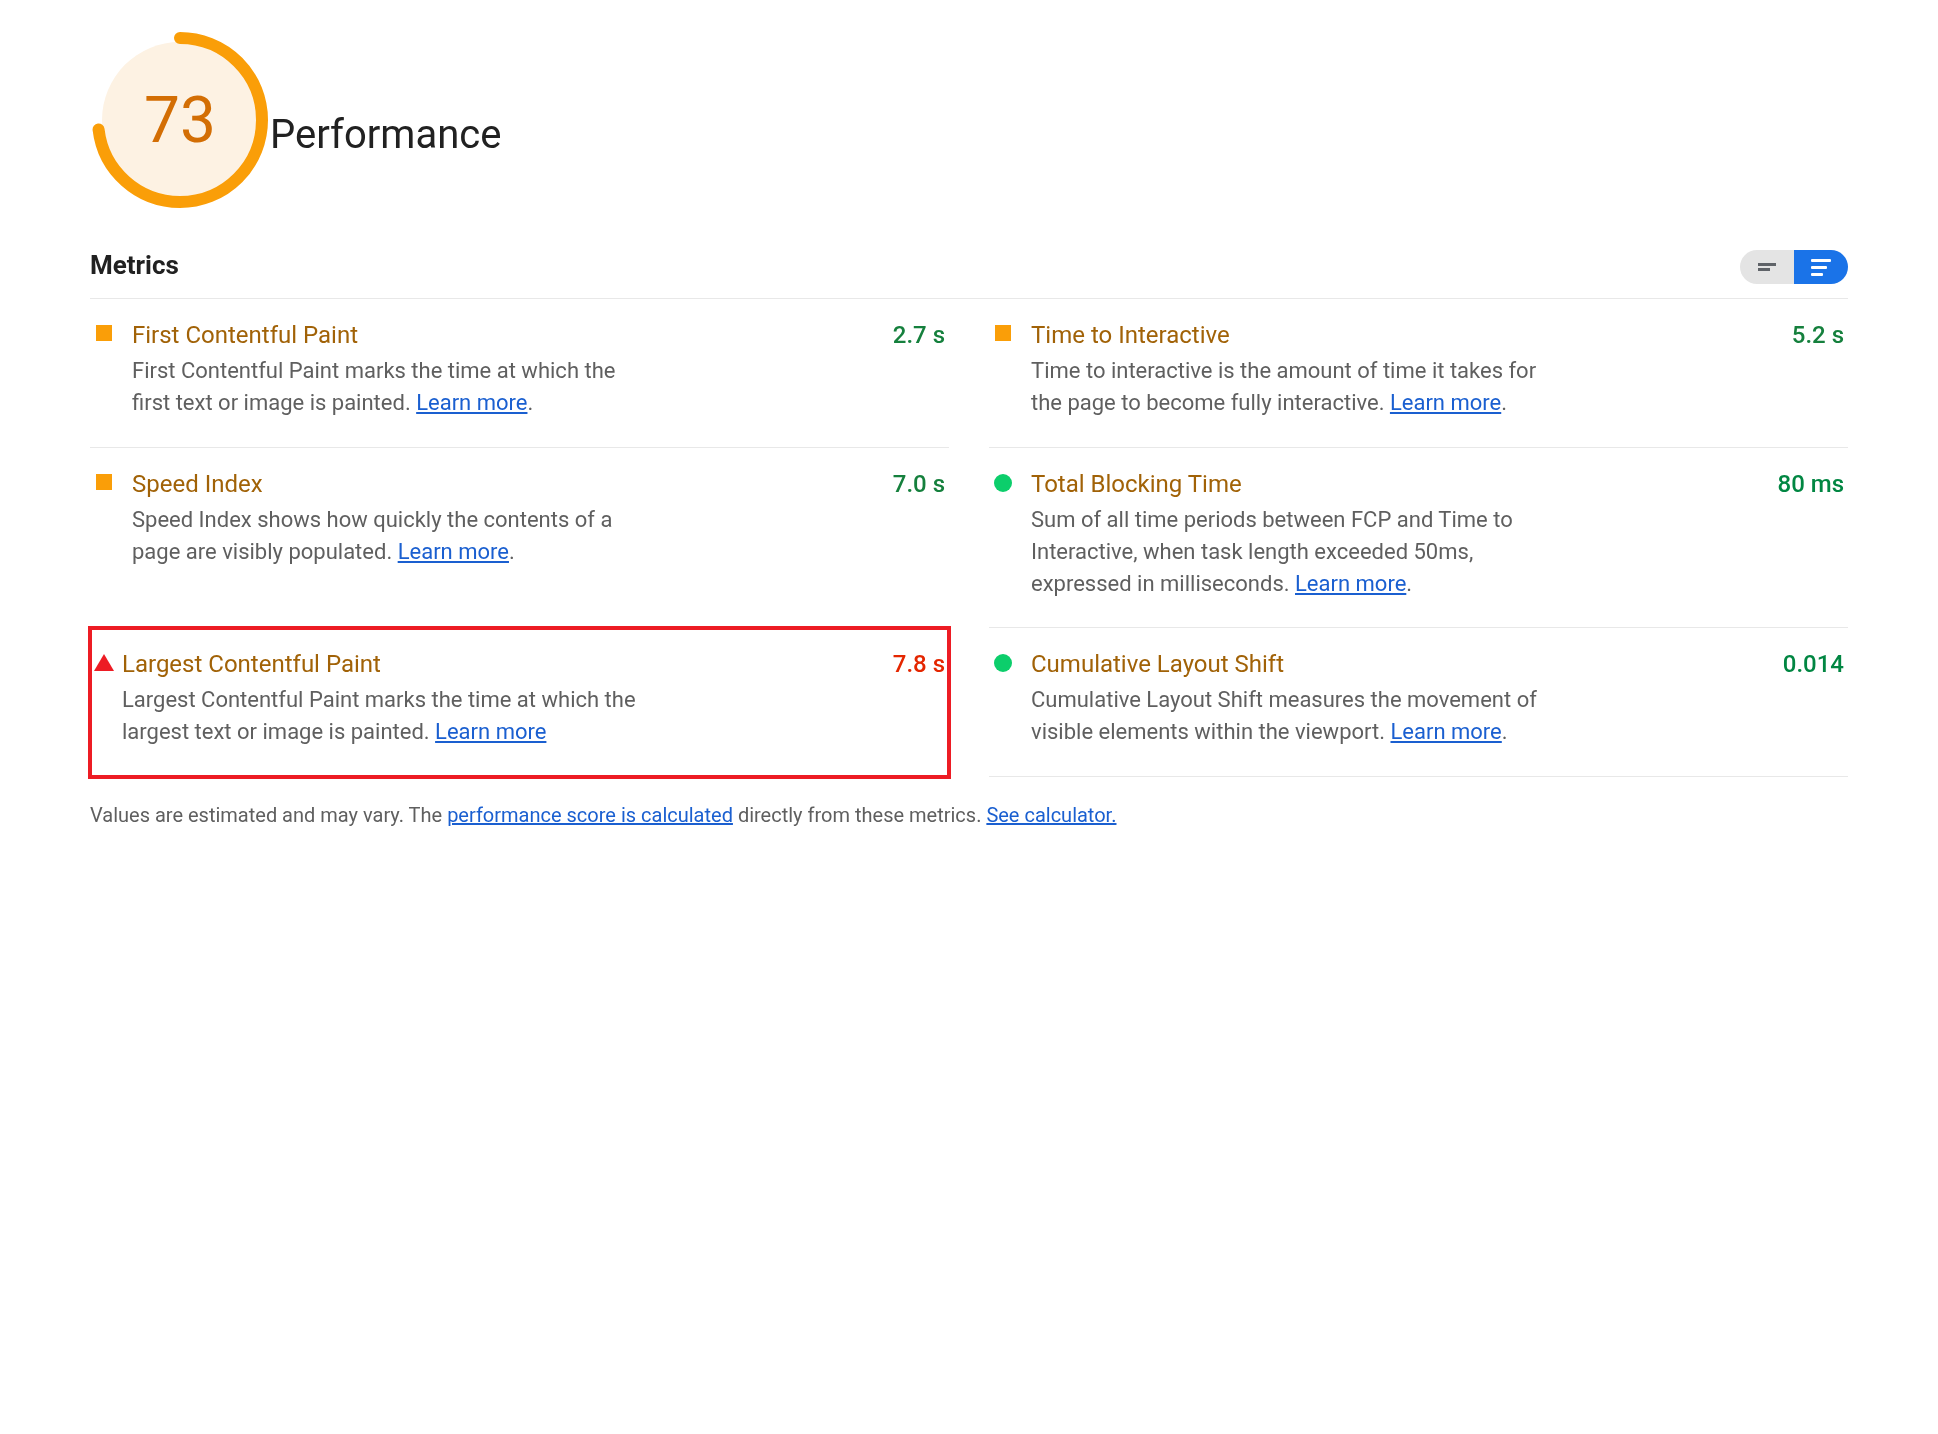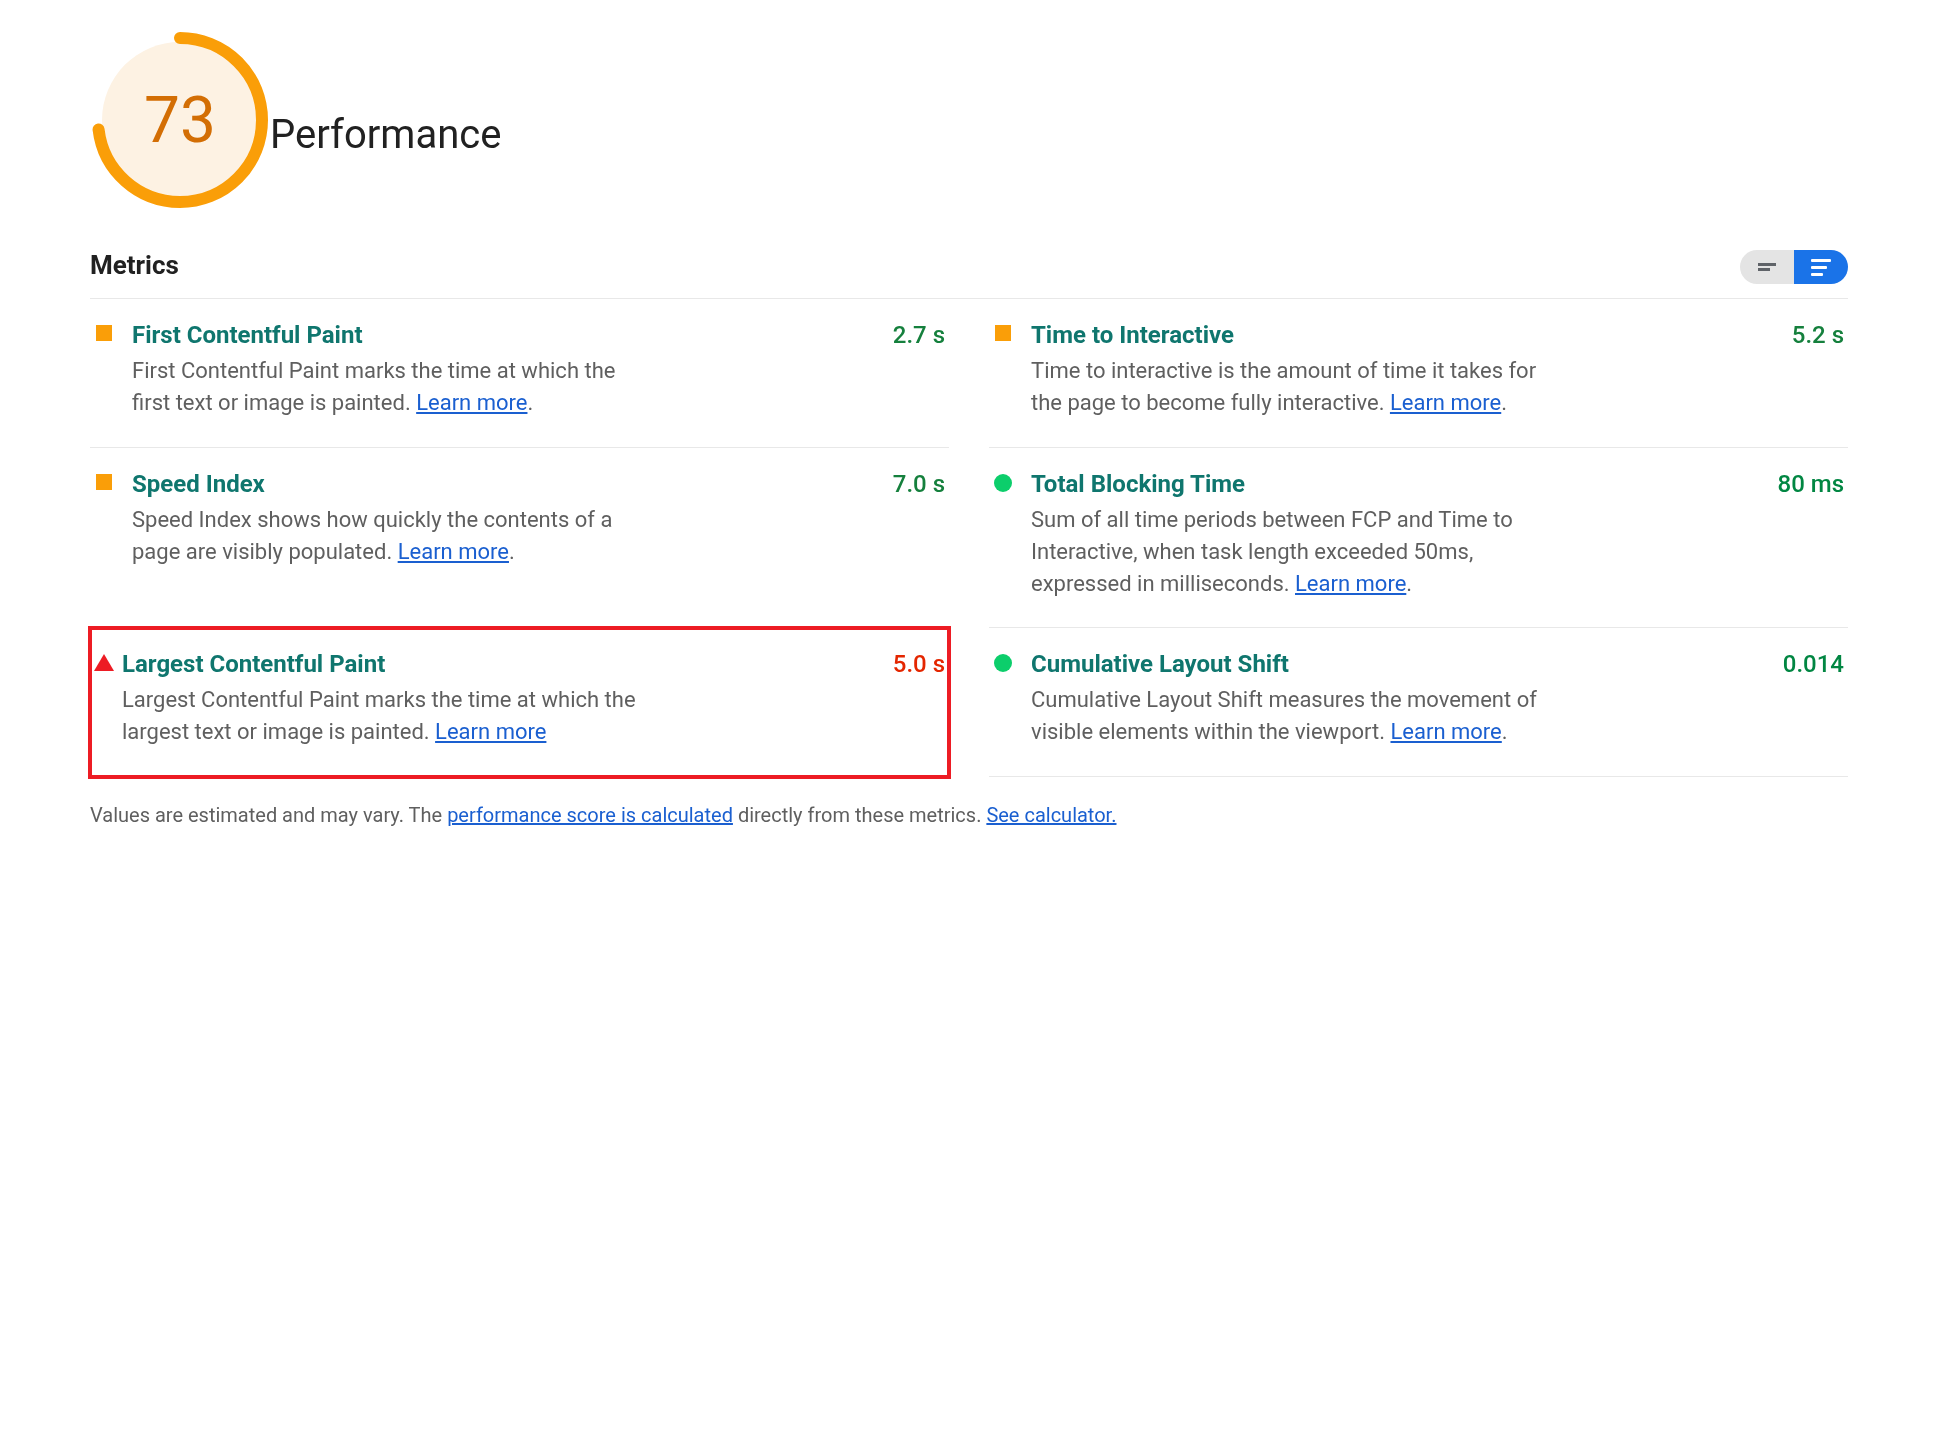"First Contentful Paint" .metric-name { color: #0f766e -> #a16207; font-weight: 700 -> 400 }
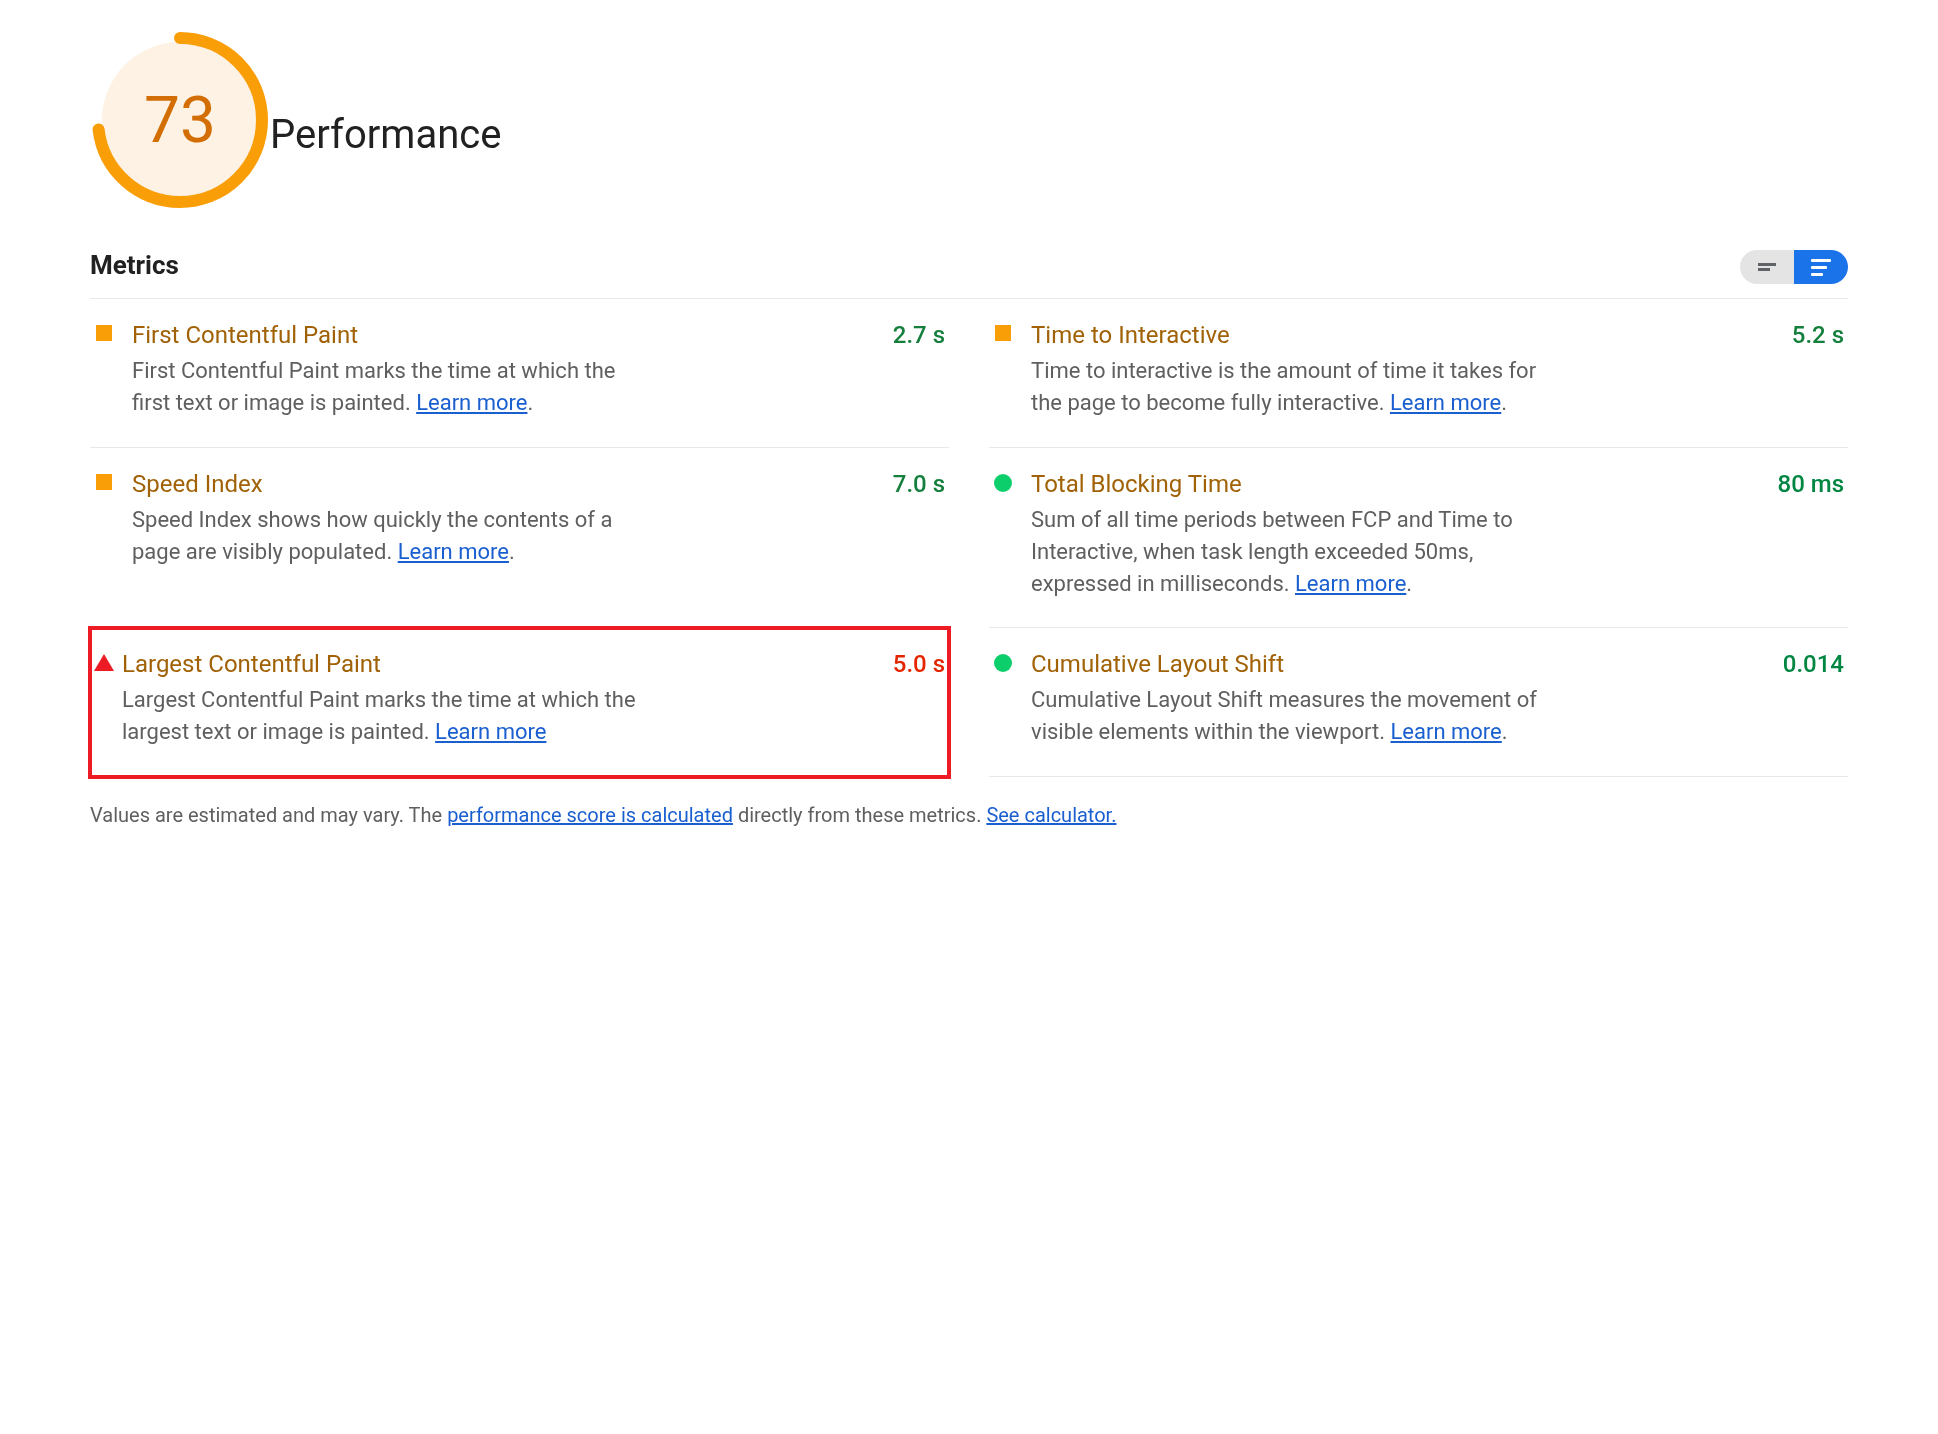"5.0 s" div.metric-value { text: 5.0 -> 7.8 }
